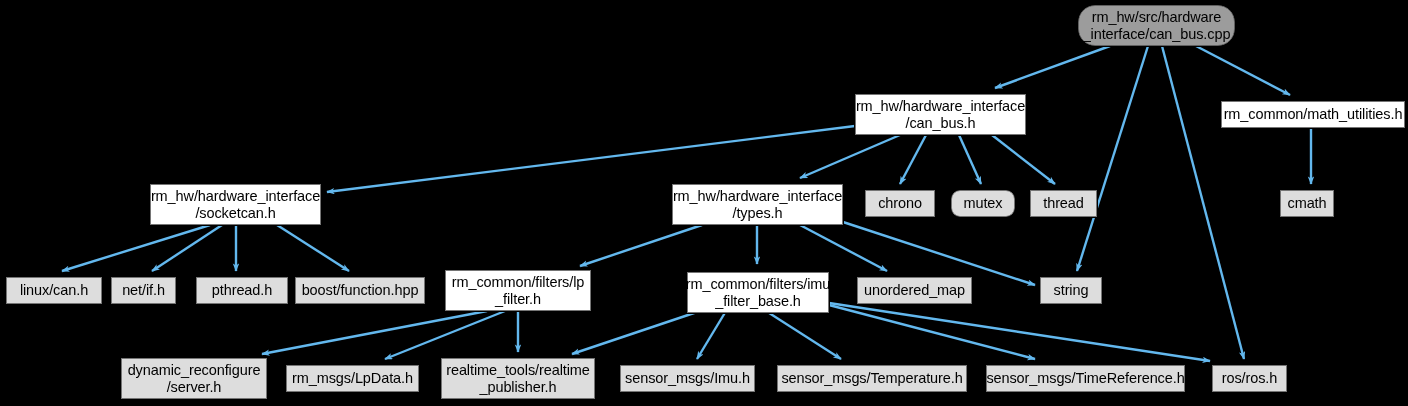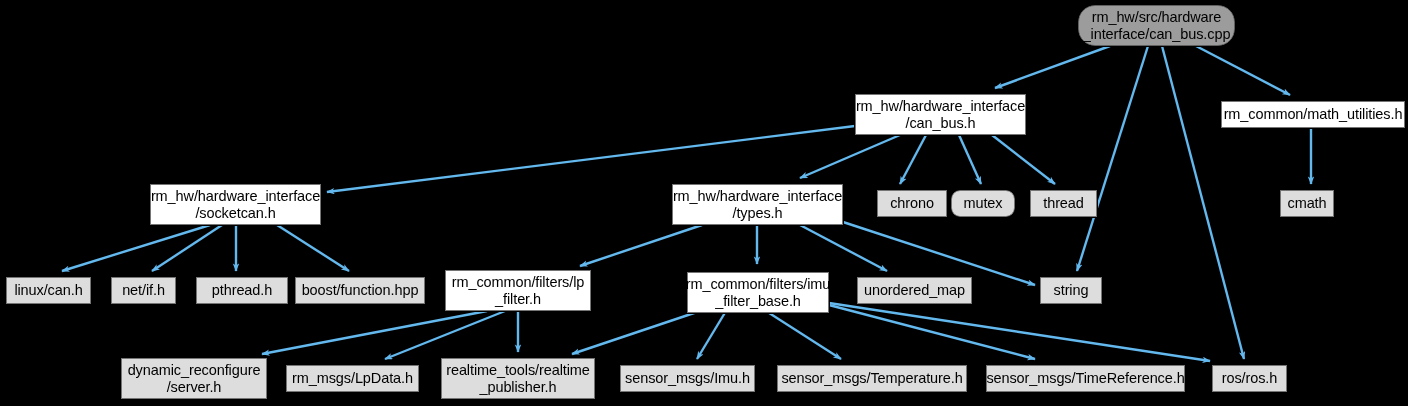"chrono" div.node { margin-left: 12px -> none }
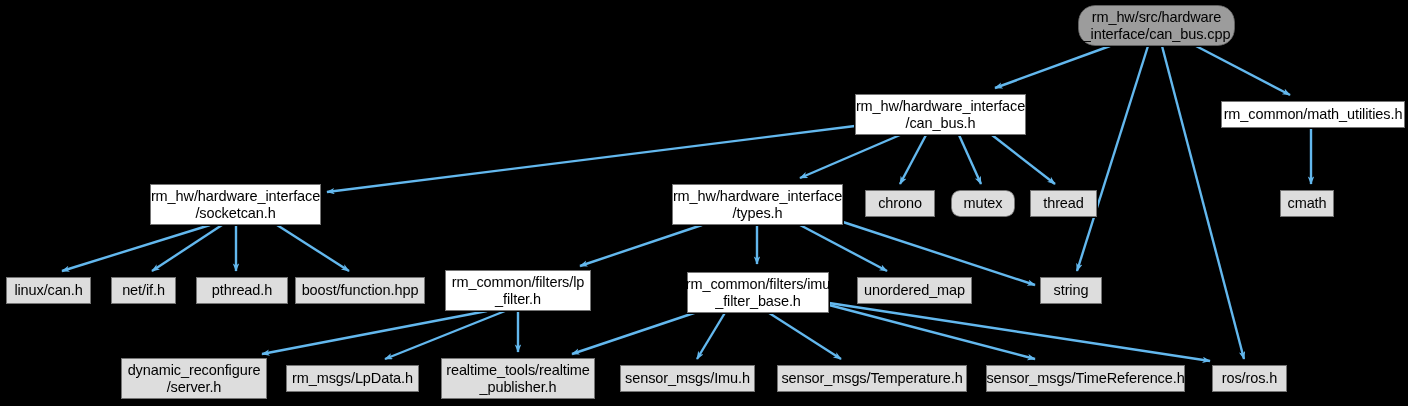"linux/can.h" div.node { width: 85px -> 96px }
